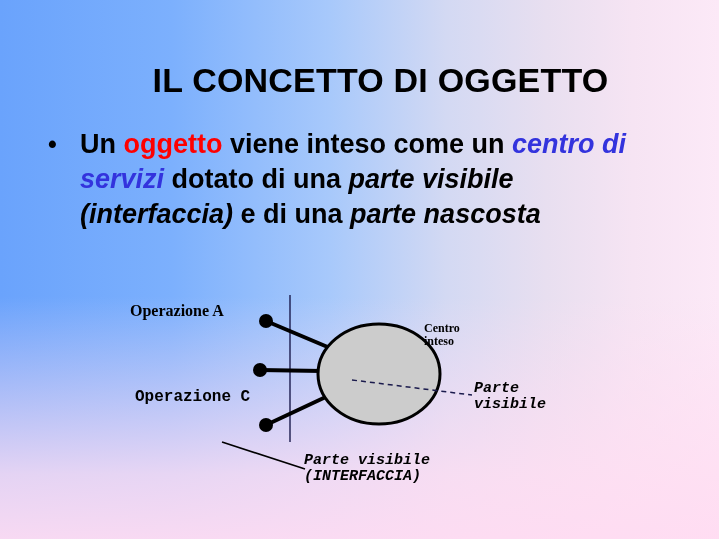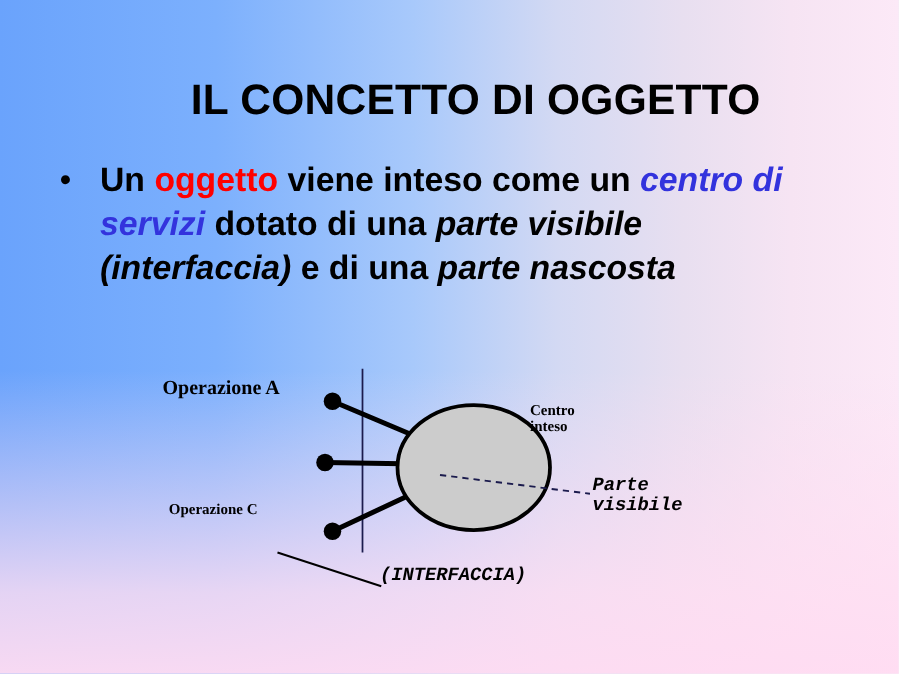"Operazione C" #lbl-op-c { font-family: none -> Liberation Mono, monospace; font-size: 12px -> 16px; top: 119px -> 107px }
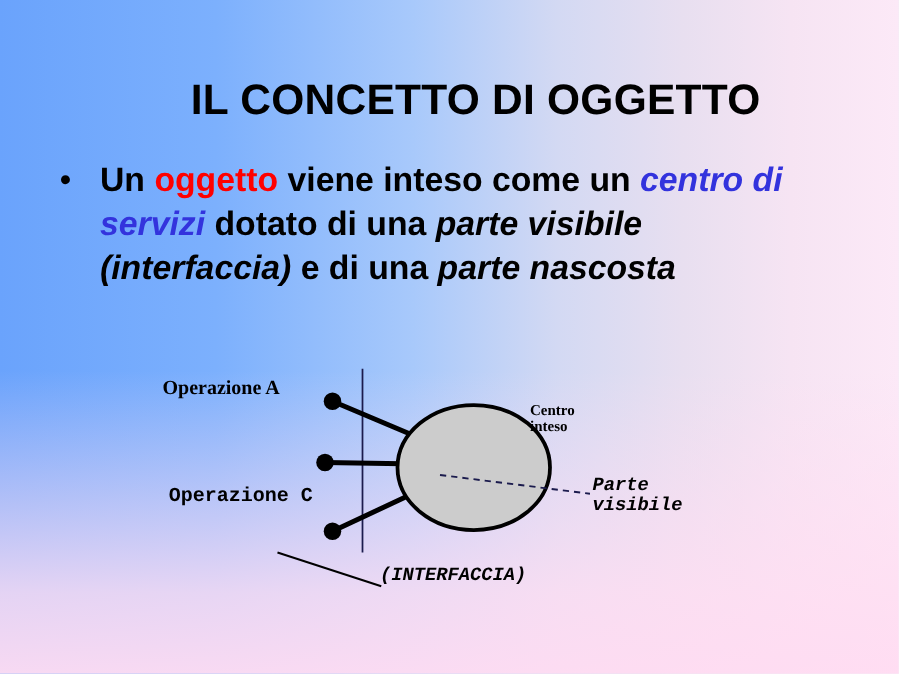"Parte visibile" div { html: none -> <div>Parte visibile</div> }
